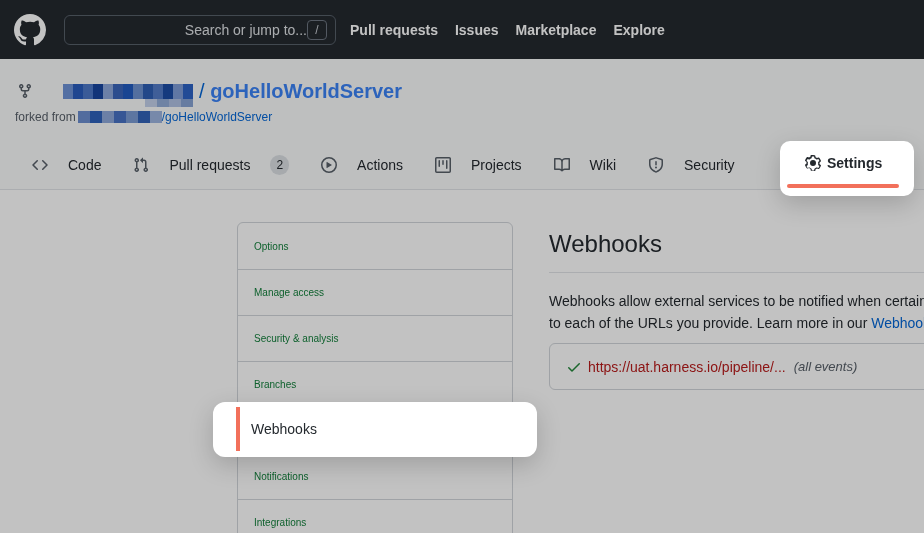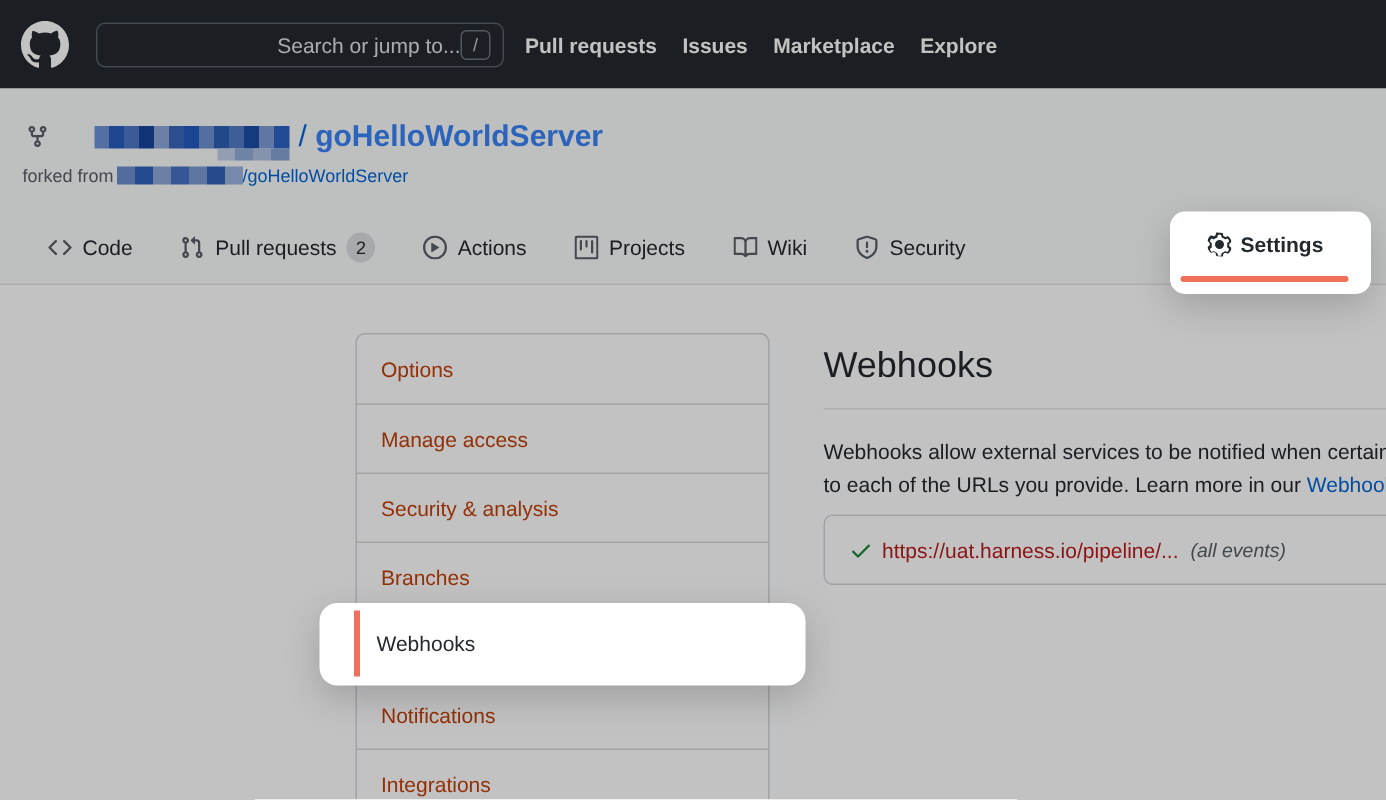"Code" .repo-tab { gap: 7px -> 20px }
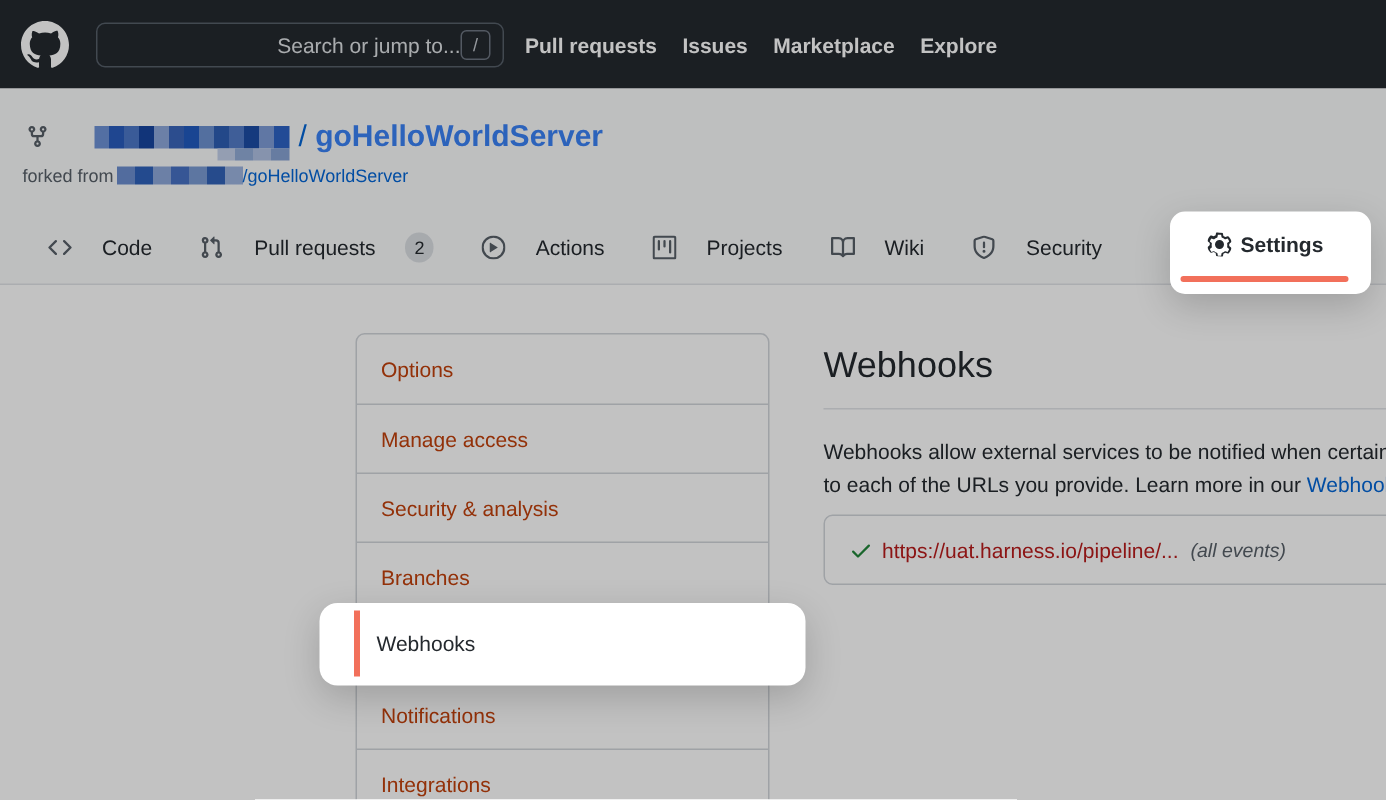"Options" .side-item { color: #c2410c -> #15803d; font-size: 14px -> 10px }
